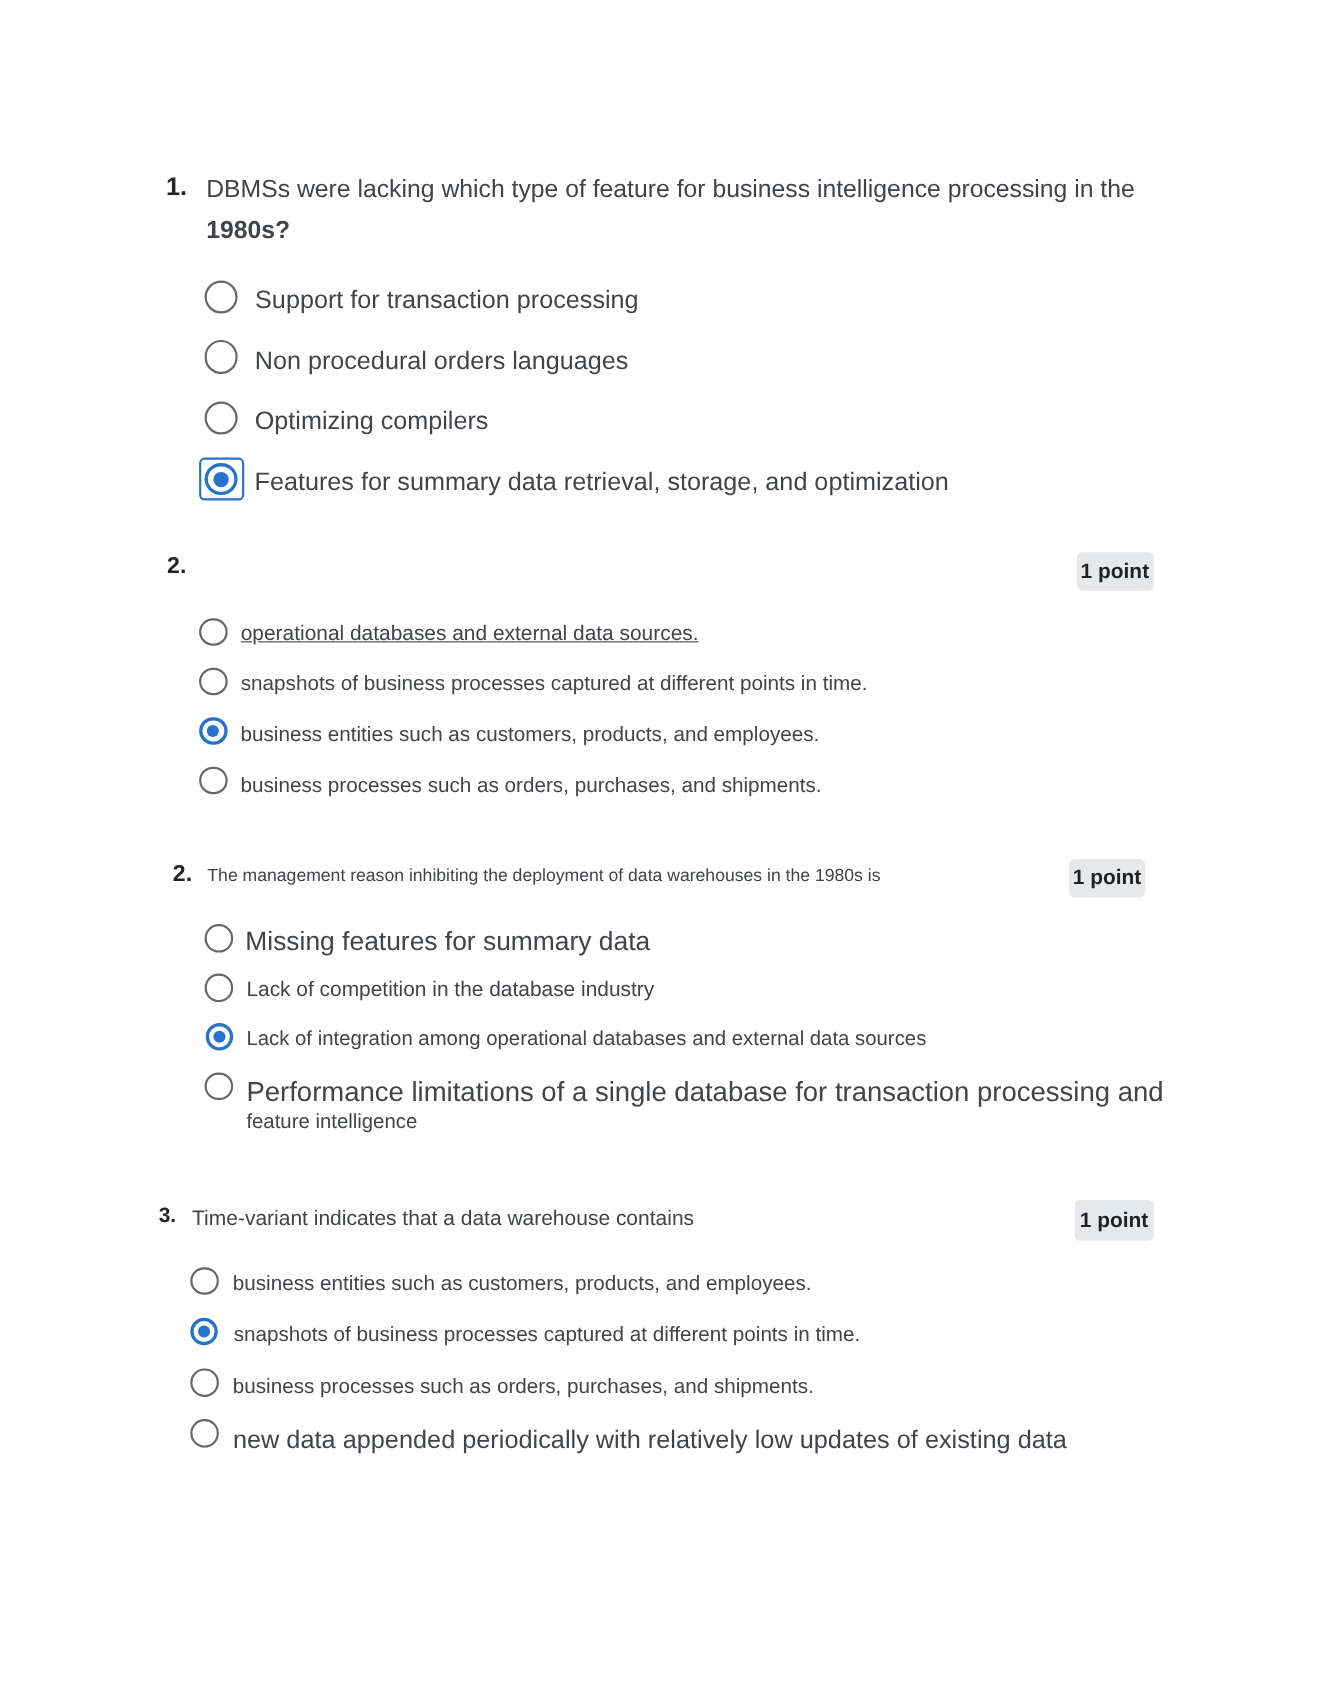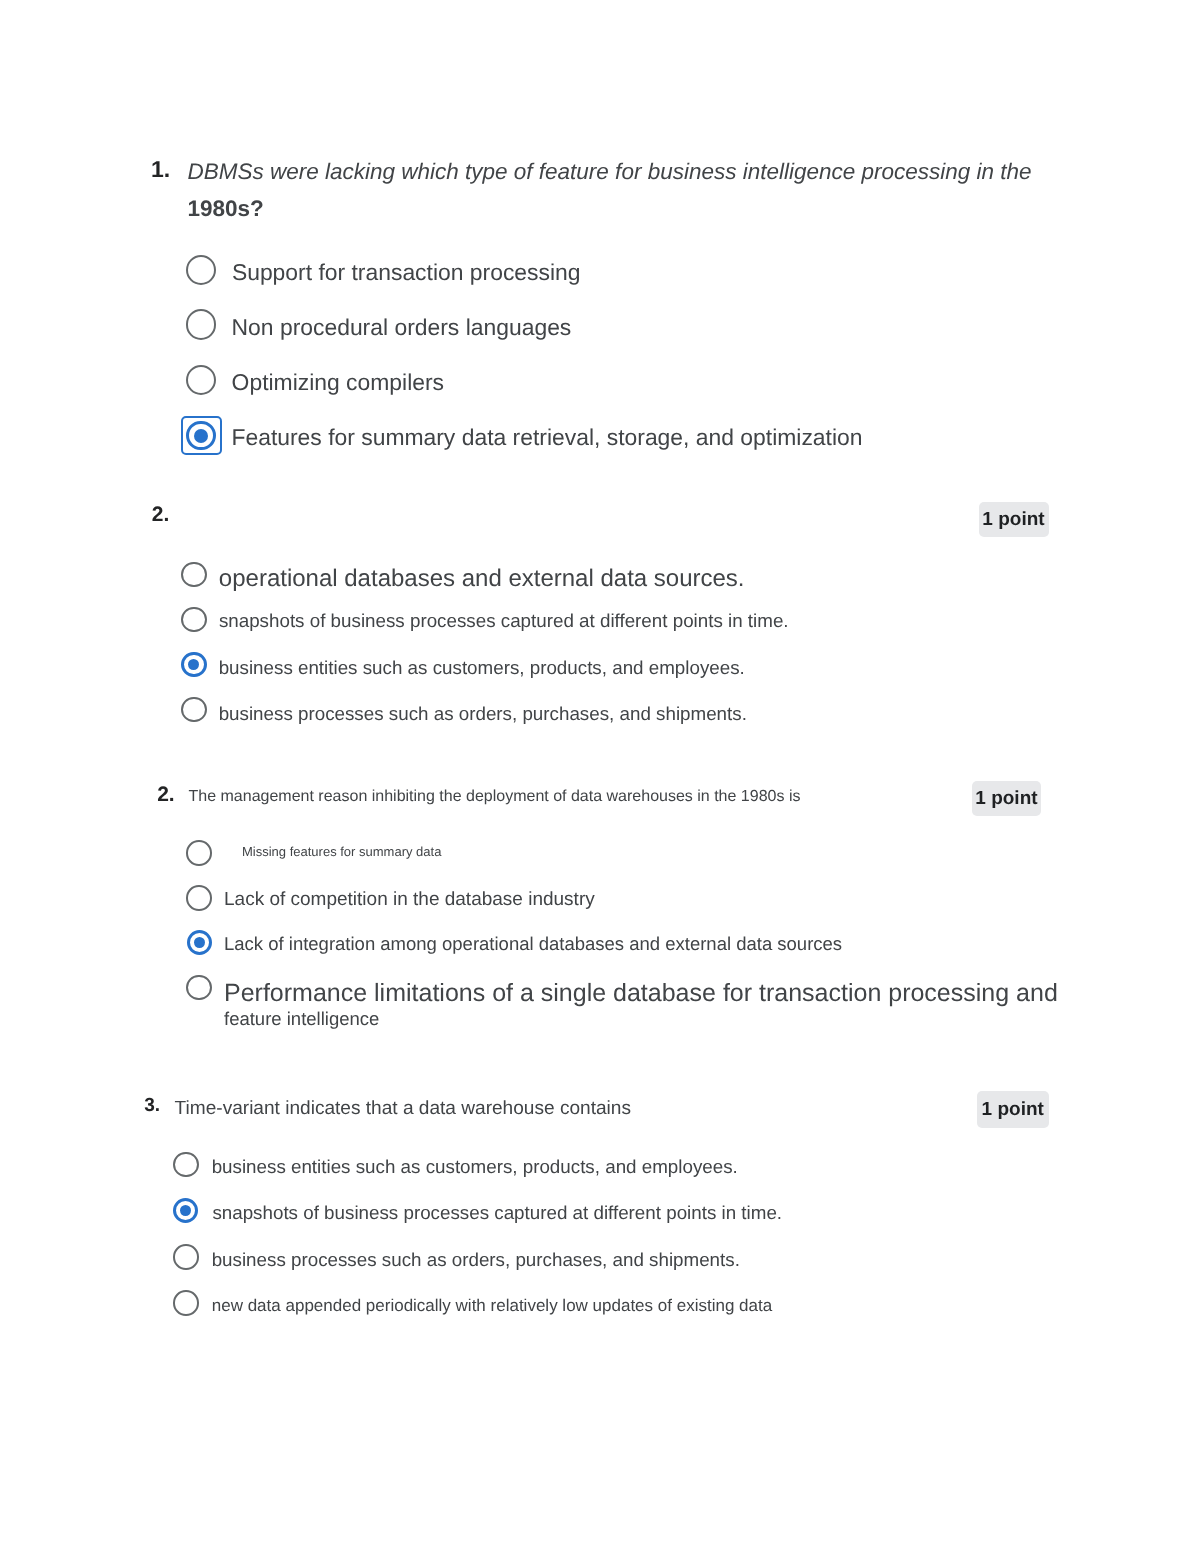"DBMSs were lacking which type" div.qtext { font-style: italic -> none }
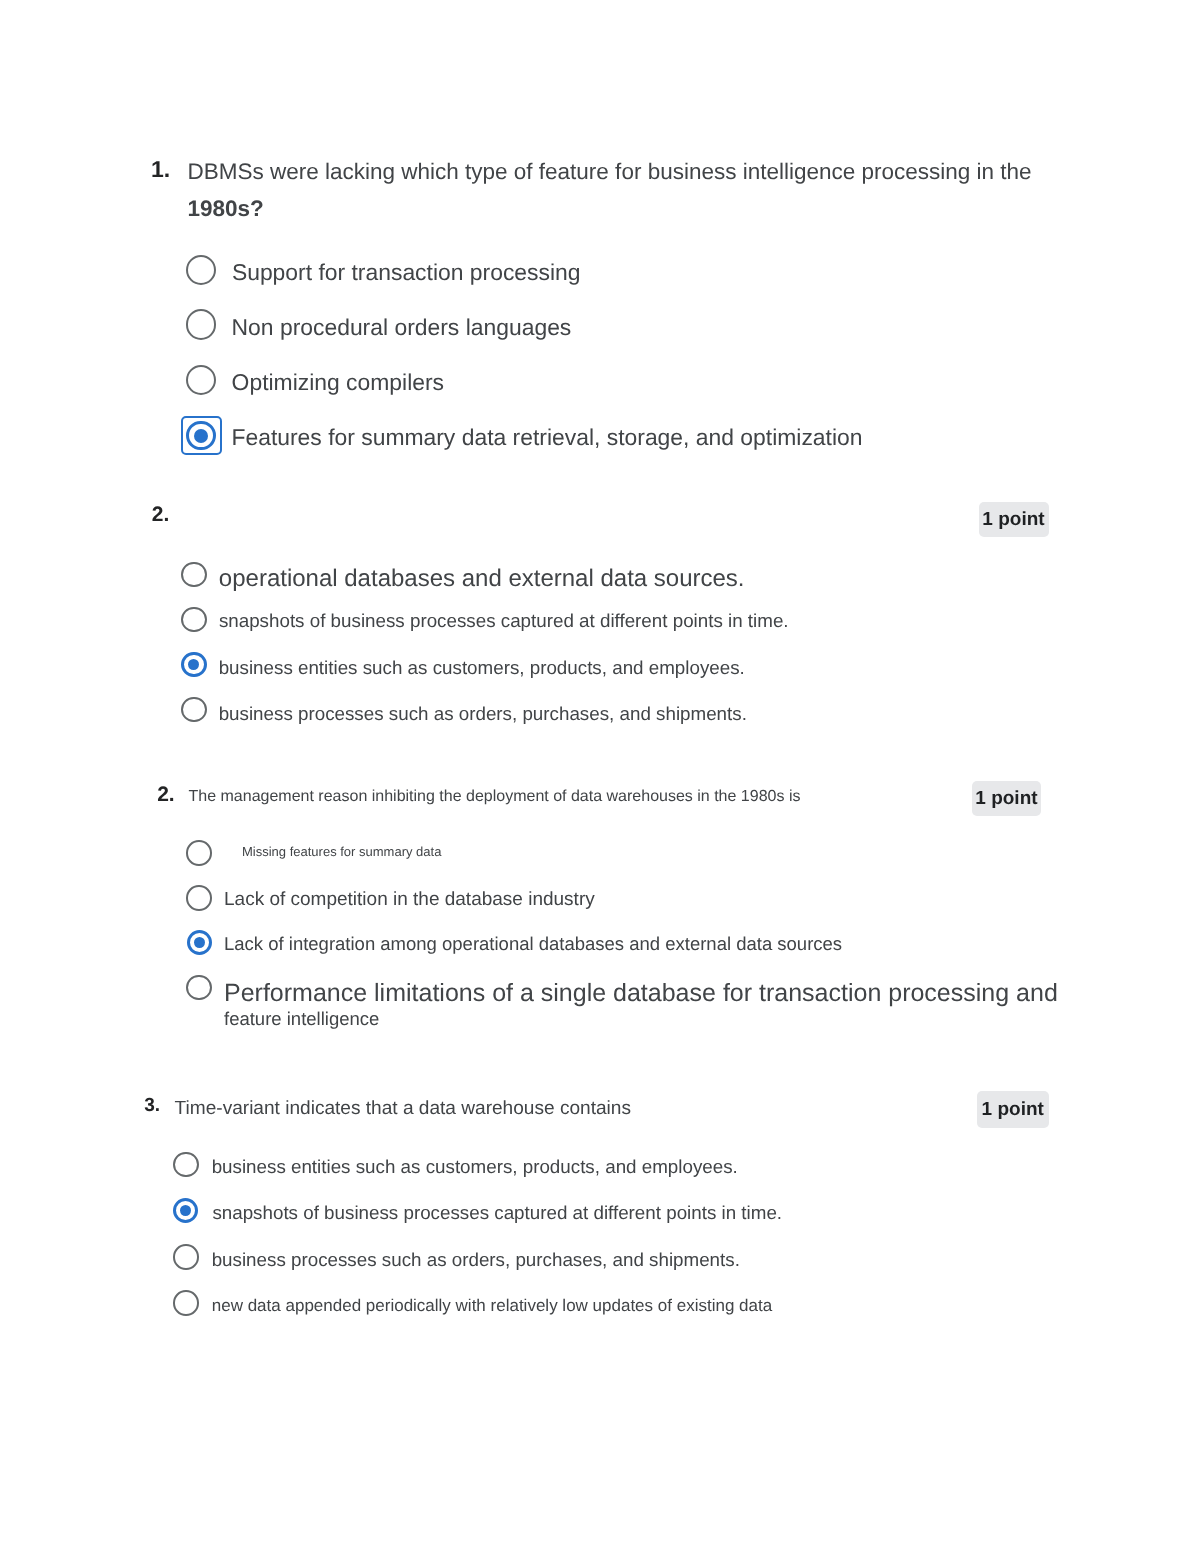"operational databases and external data" span.olabel { font-size: 24px -> 19px; text-decoration: none -> underline }
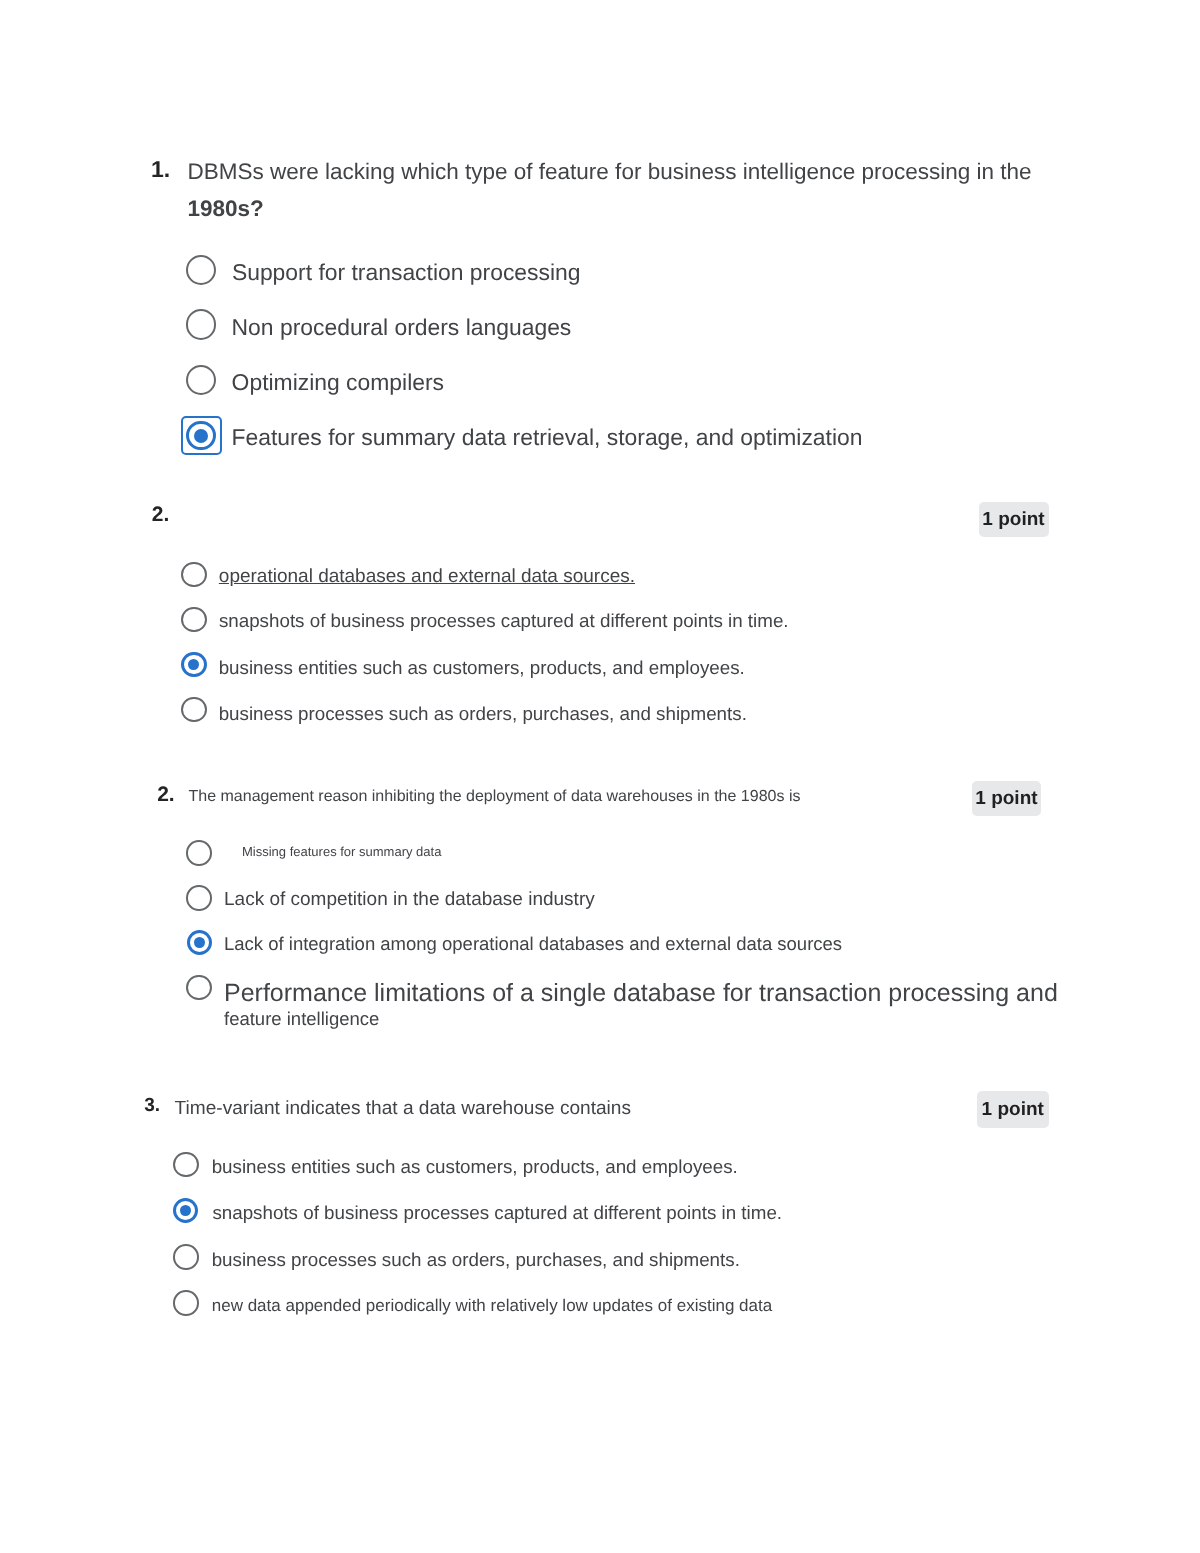"Missing features for summary data" span.olabel { font-size: 13px -> 24px; left: 242px -> 223px }
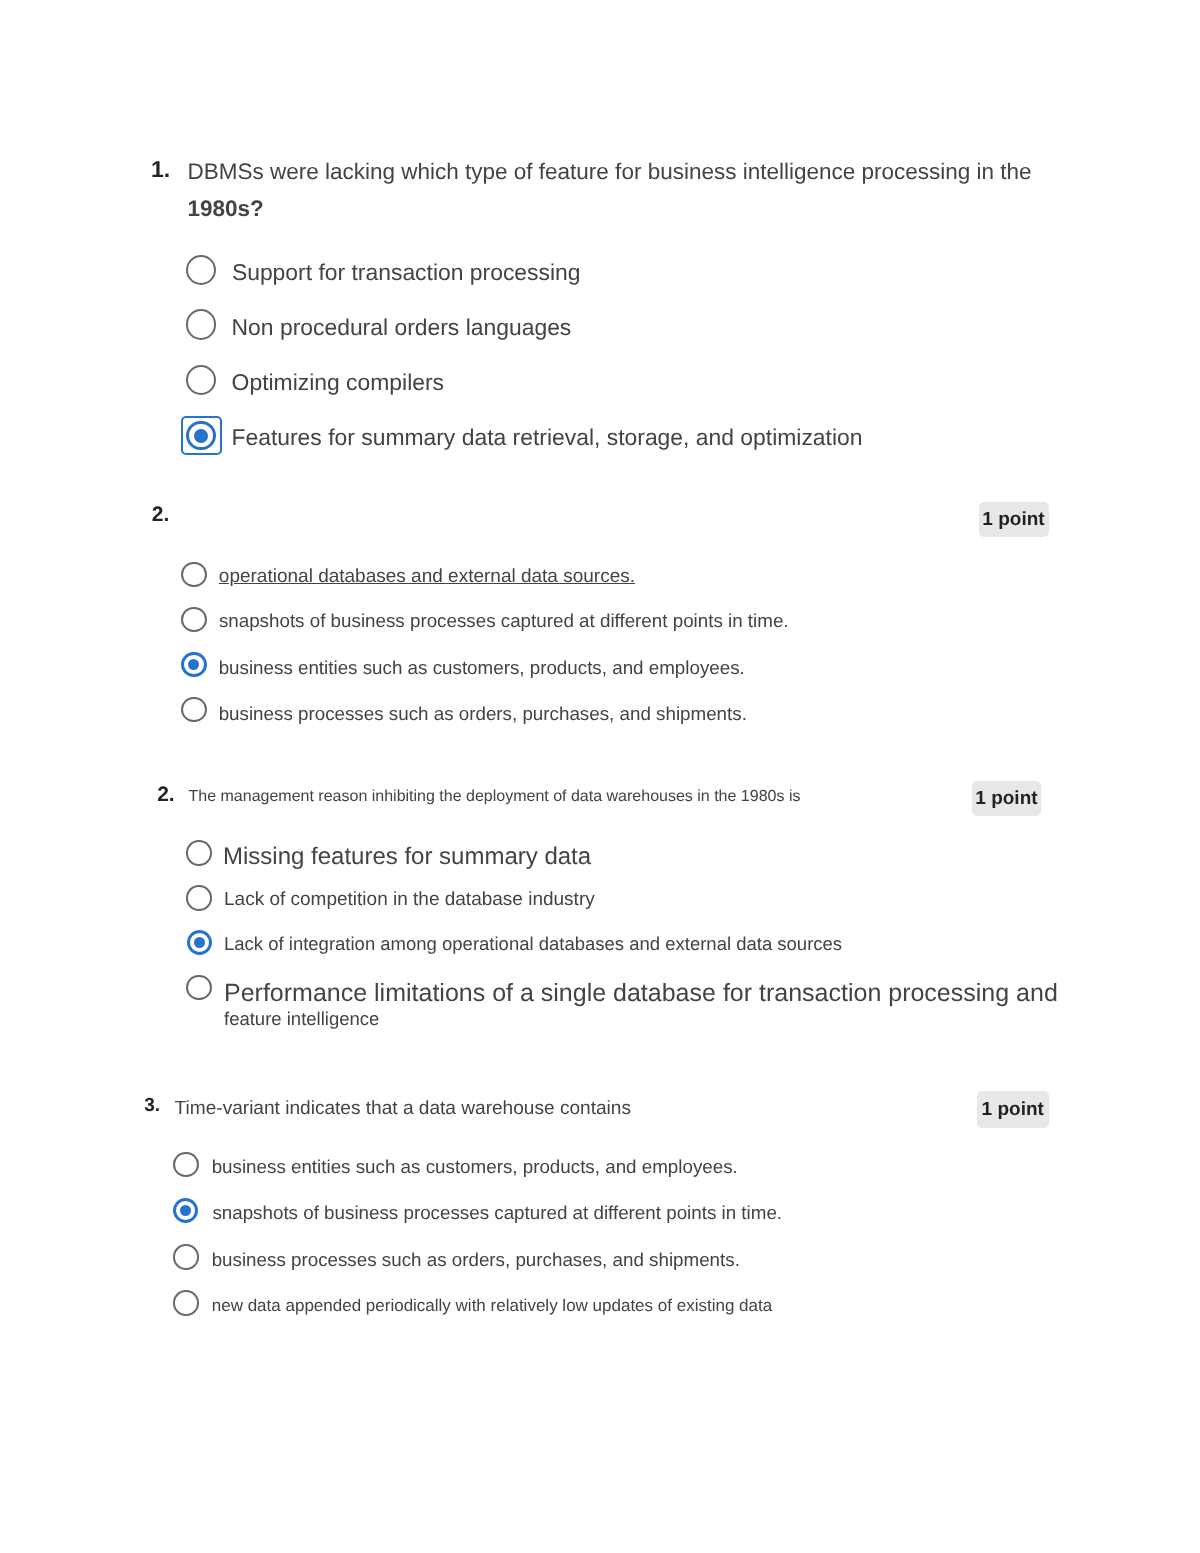"new data appended periodically with" span.olabel { font-size: 17px -> 23px }
